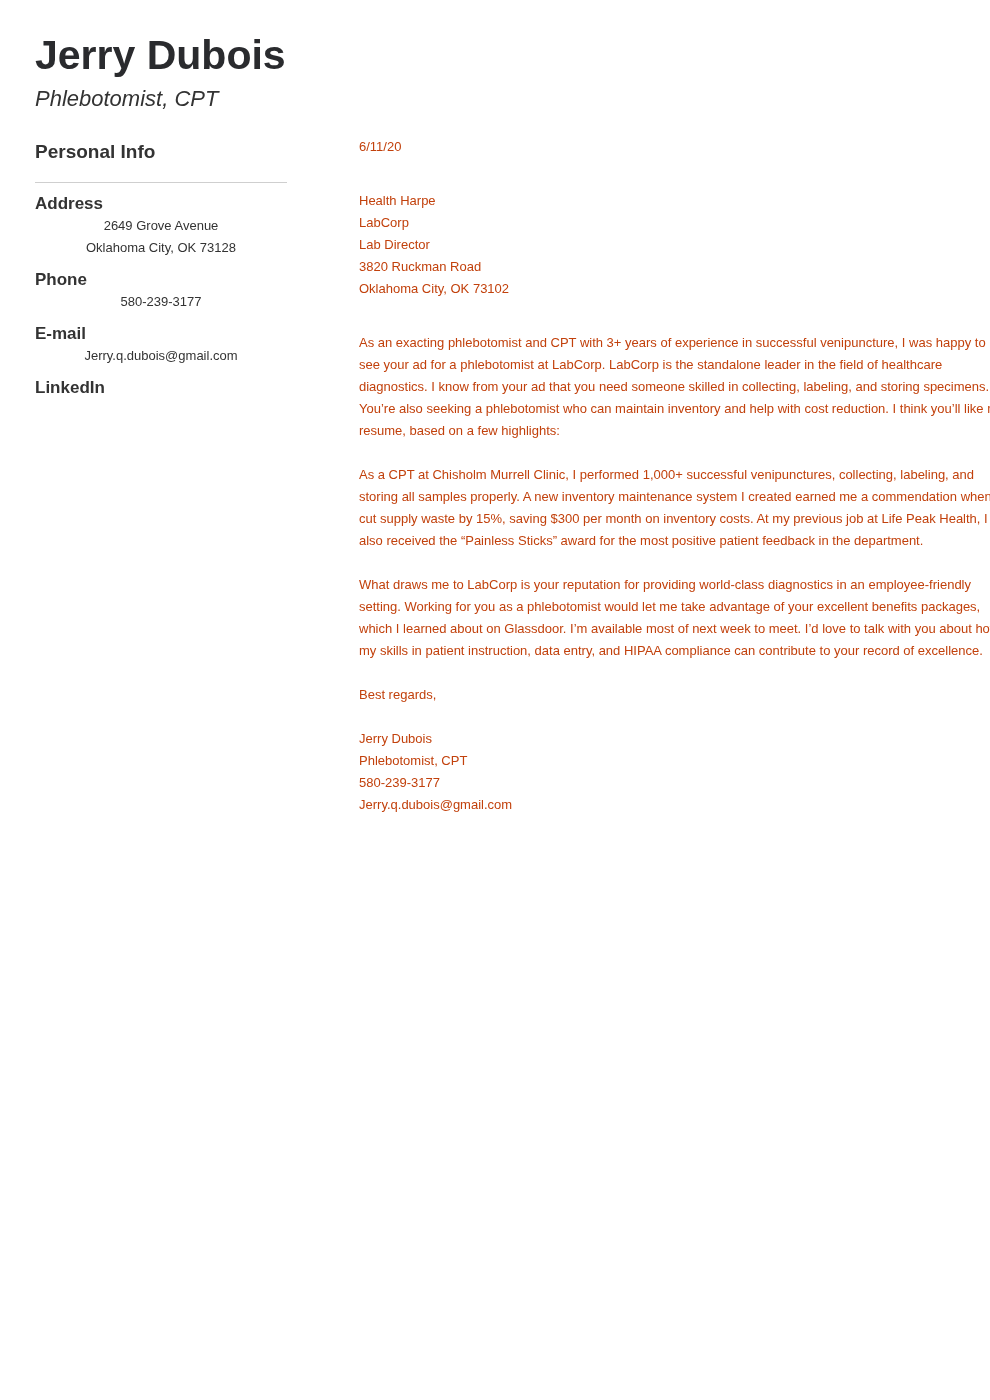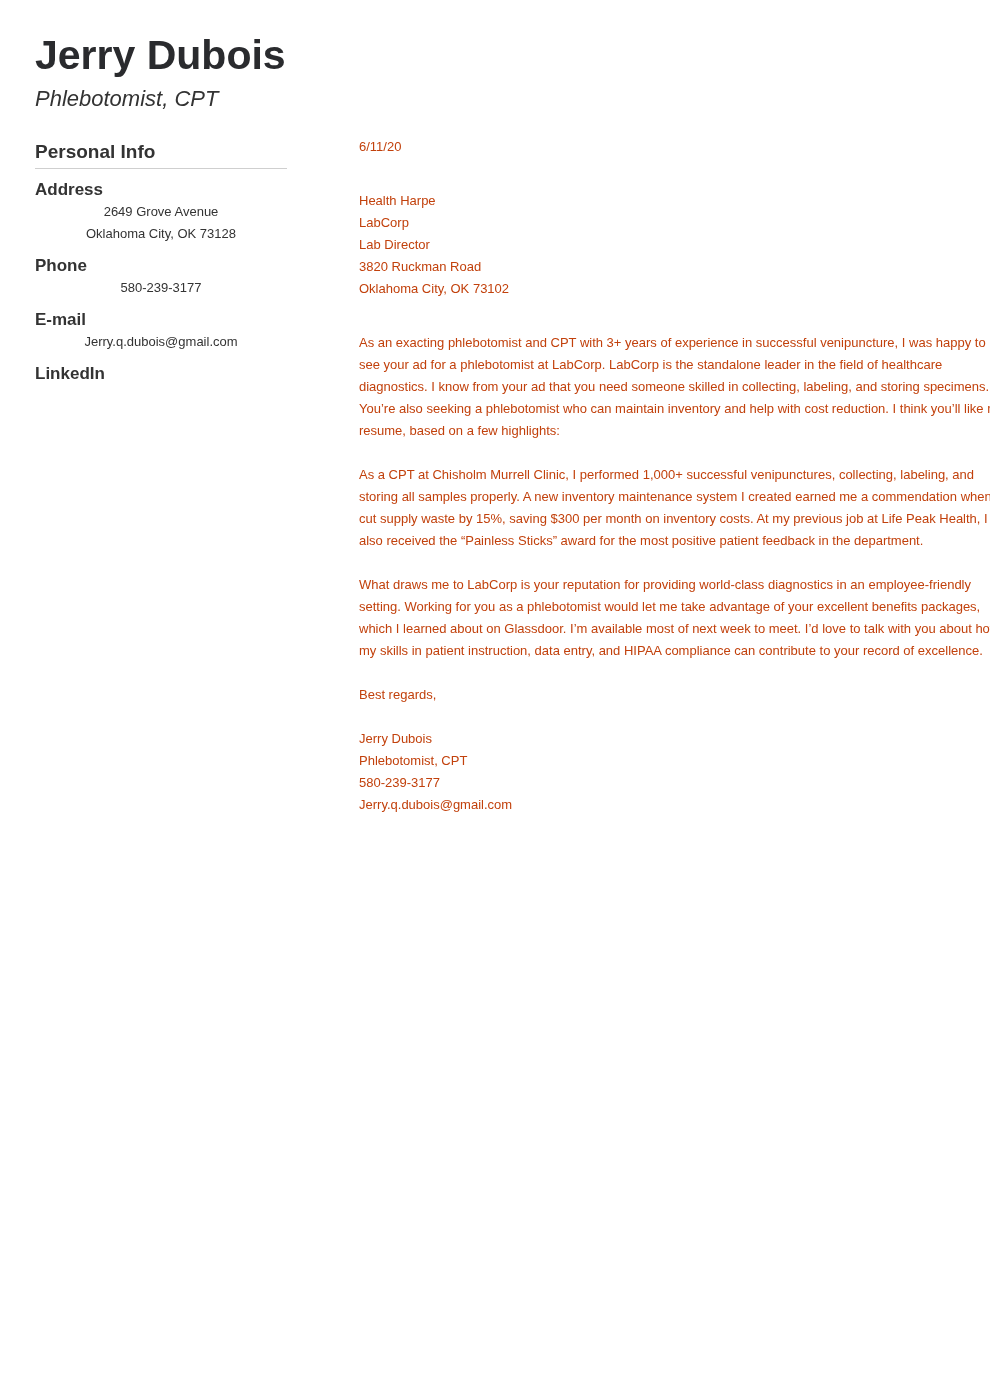"Personal Info" .section-heading { padding-bottom: 2px -> 16px }
